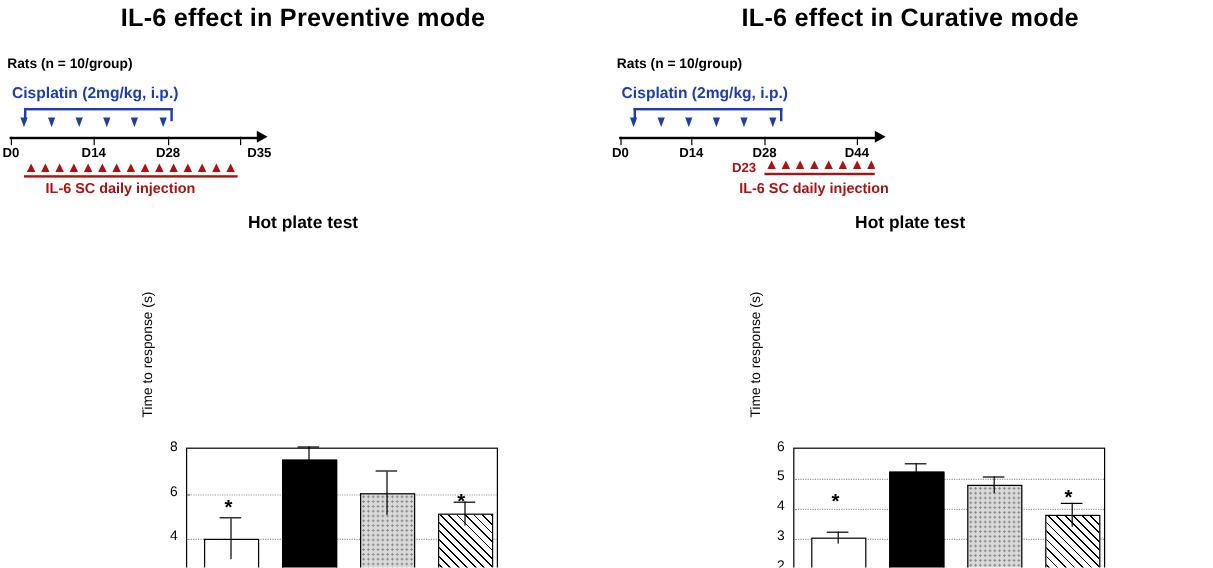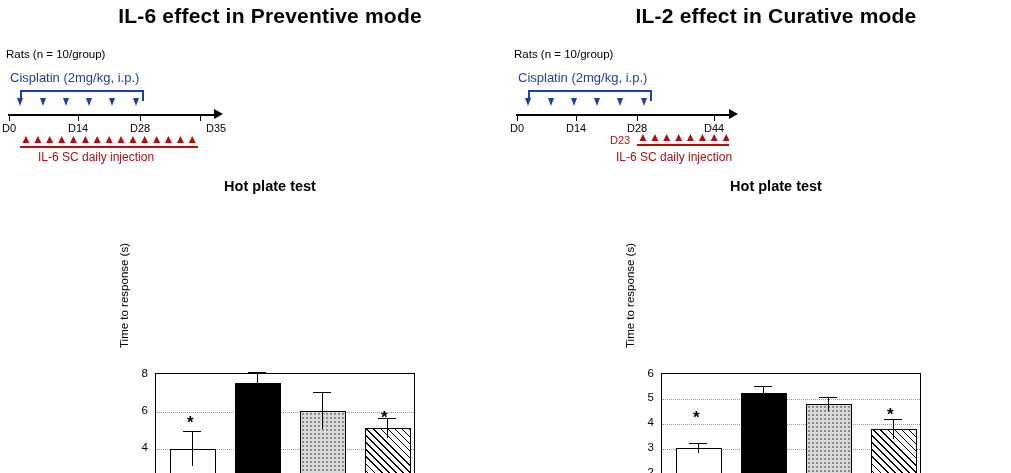"IL-6 effect in Preventive mode" .panel { padding-left: 35px -> none }
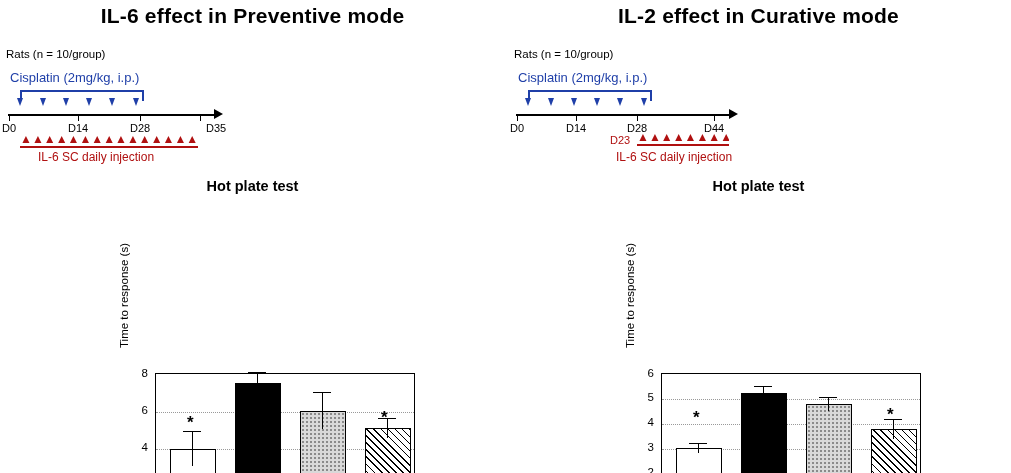"IL-2 effect in Curative mode" div.panel-title { text: IL-2 -> IL-6 }
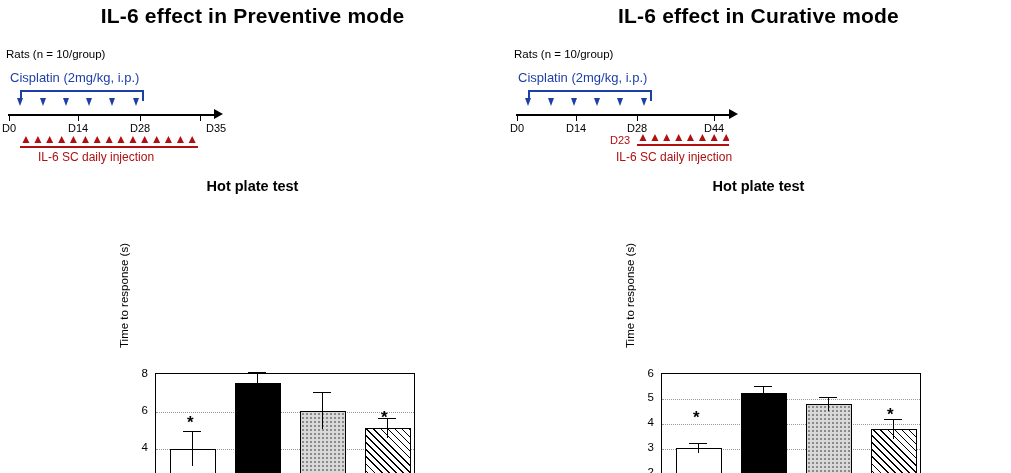"Rats (n = 10/group)" .timeline { font-weight: none -> bold }
